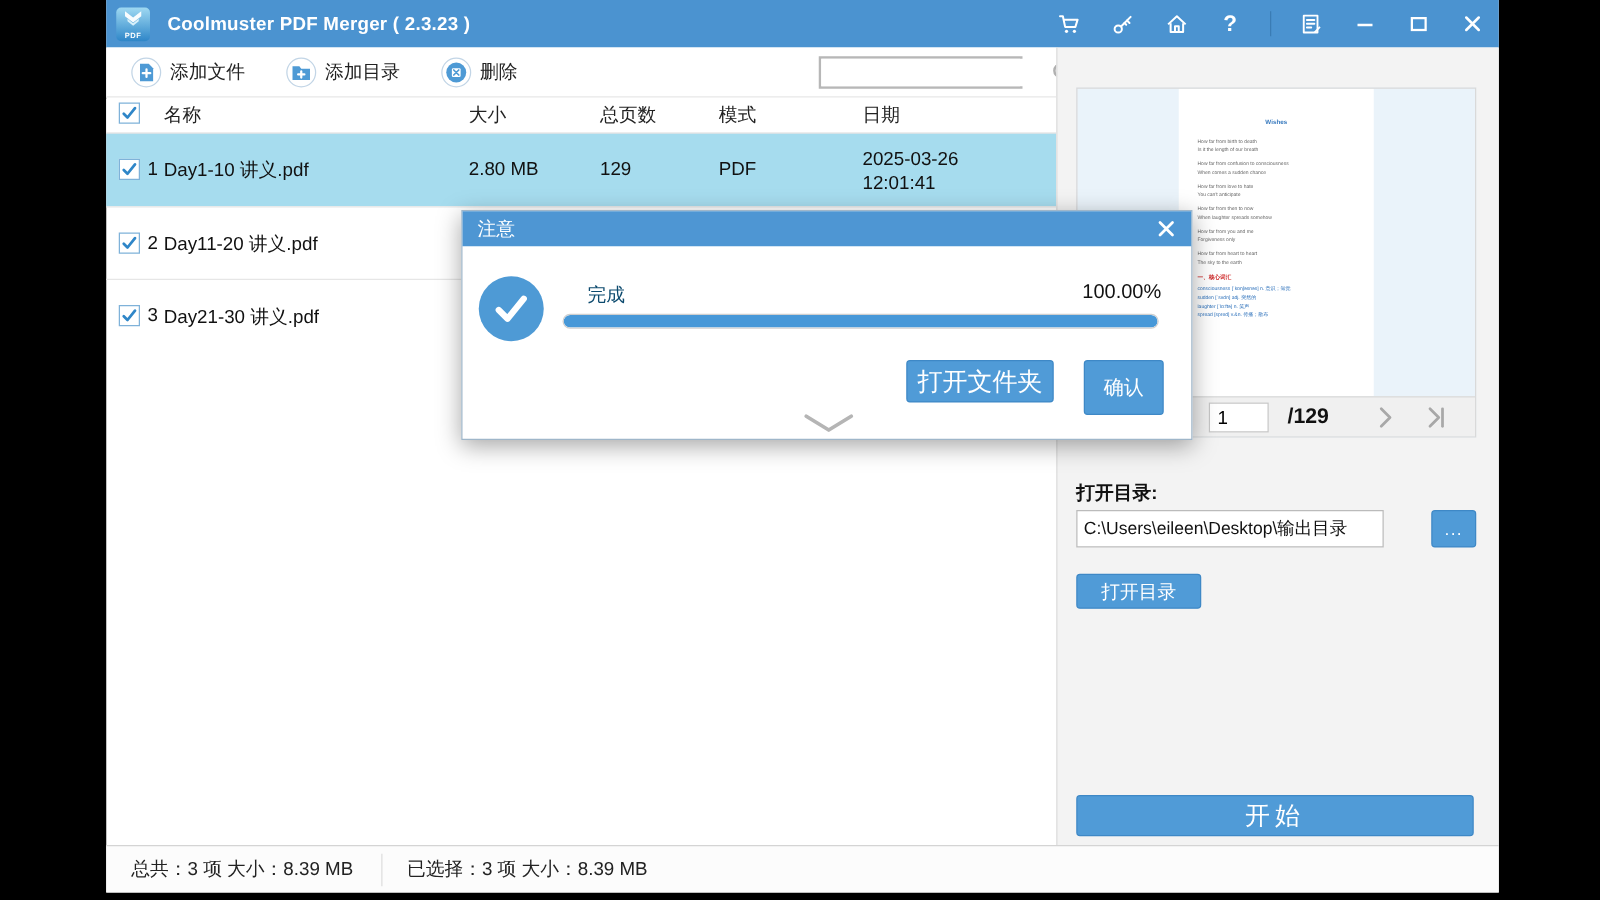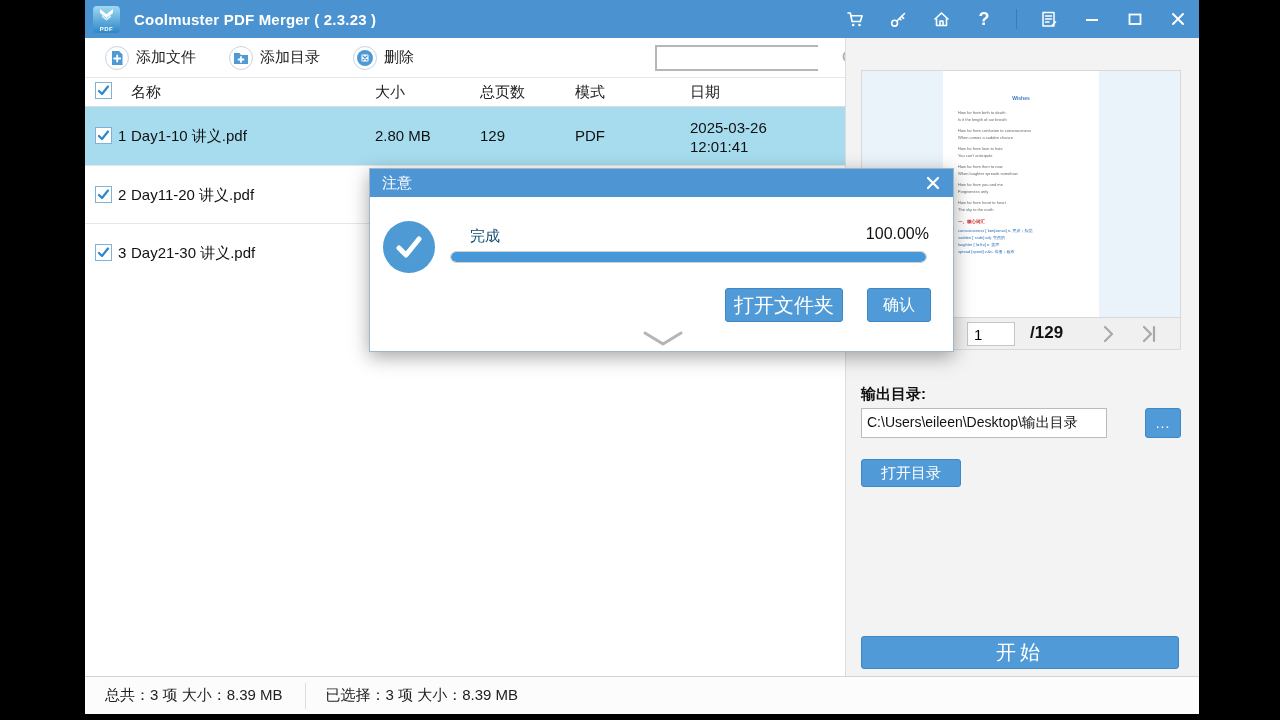"确认" .dlg-confirm { height: 34px -> 44px }
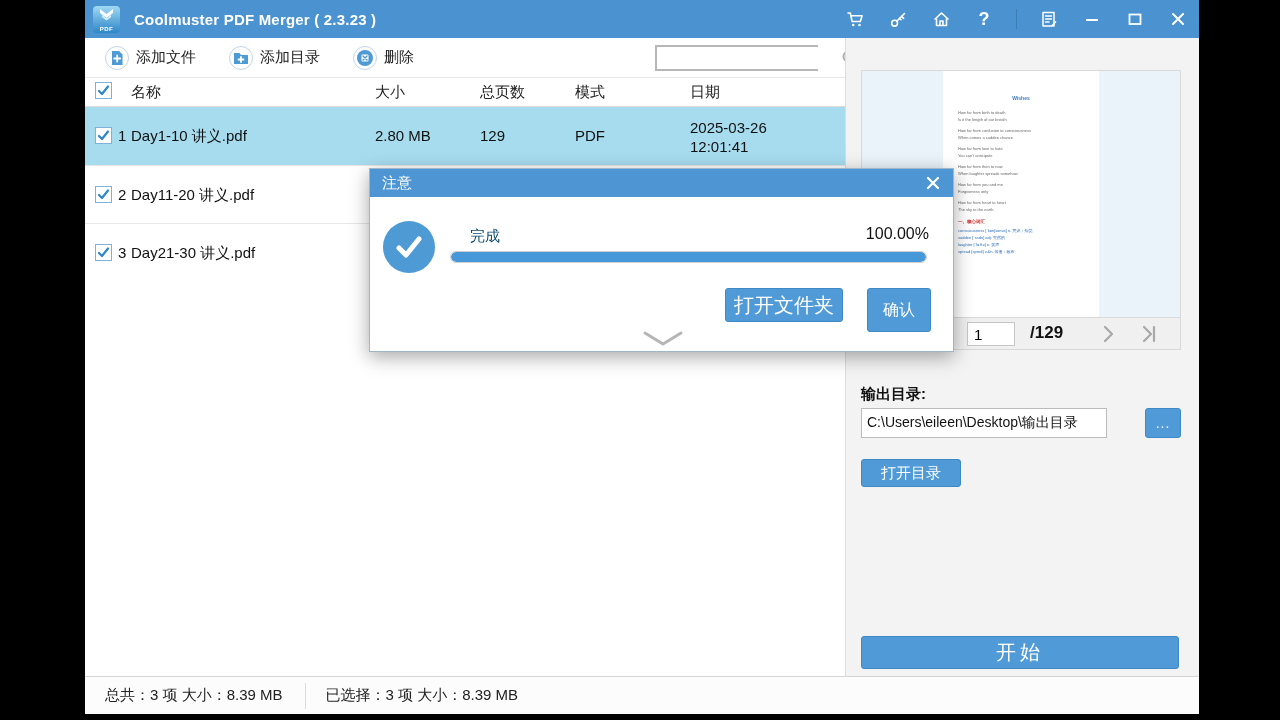"输出目录:" div.out-label { text: 输出 -> 打开 }
